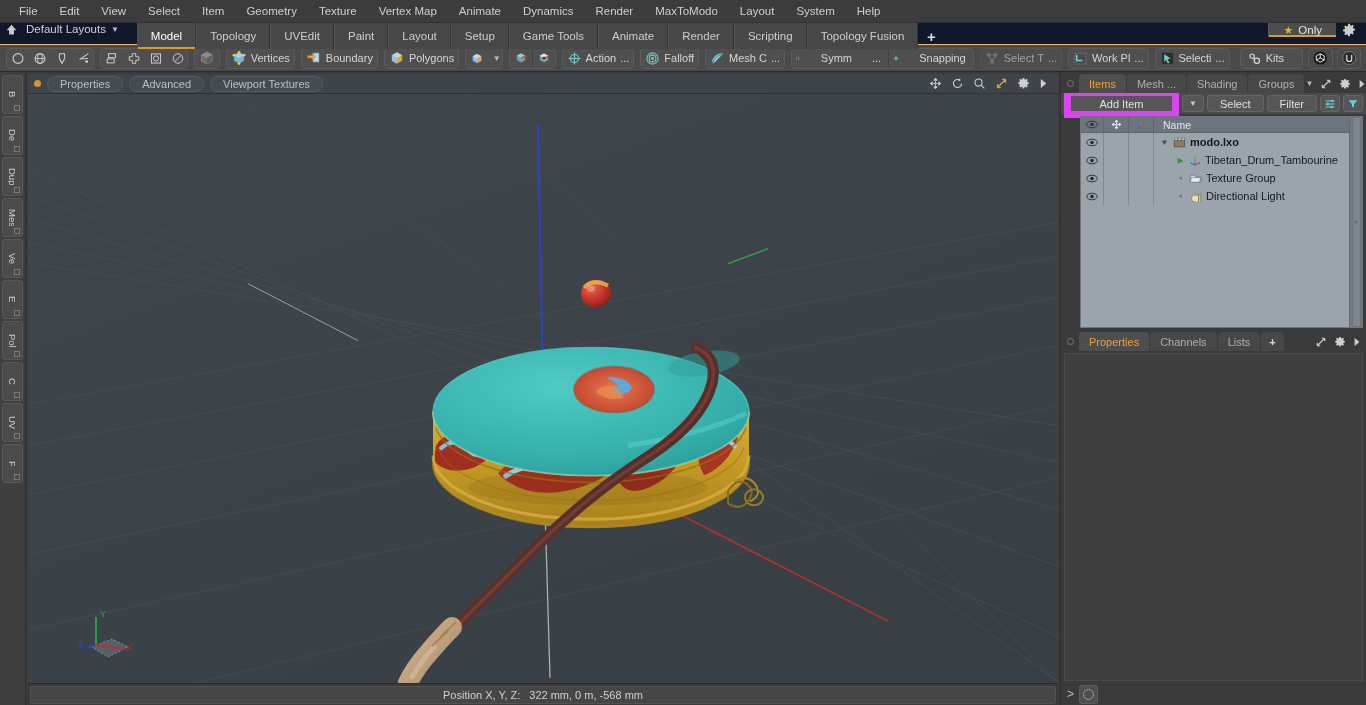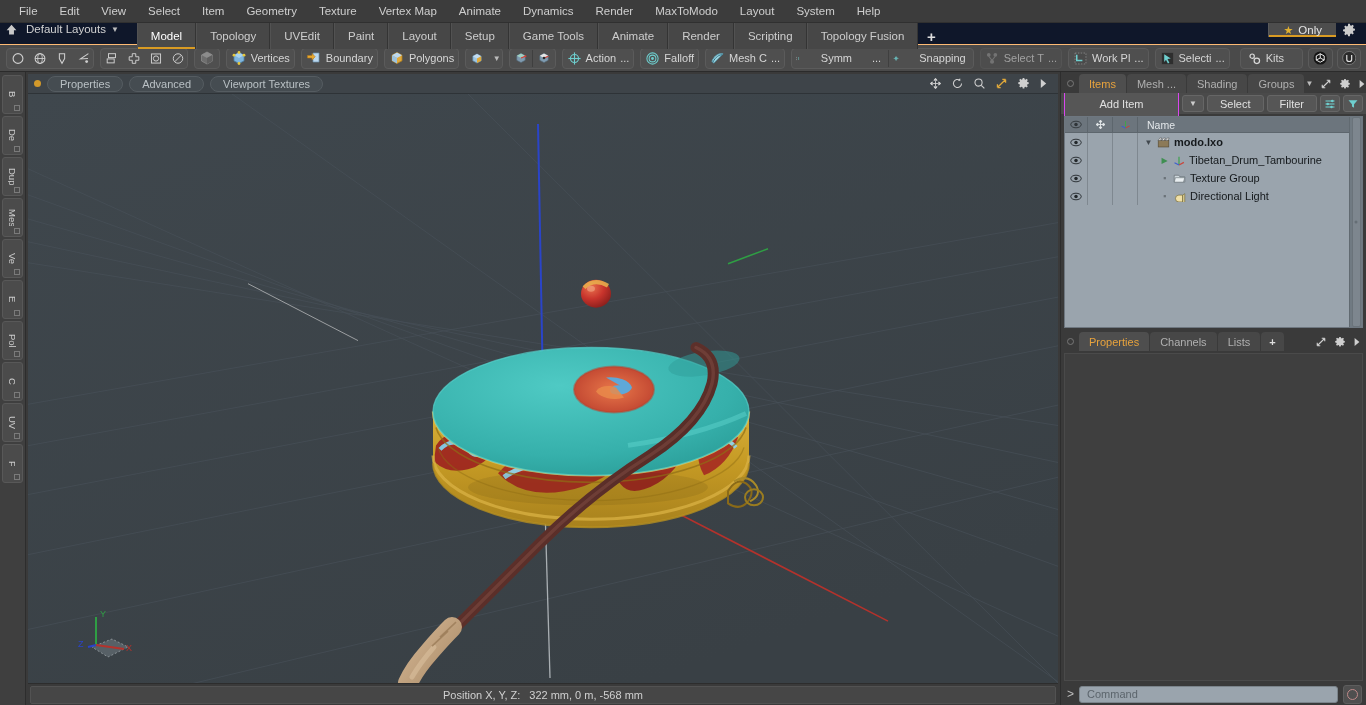"Add Item" .ib-add { border: 1px solid #d946ef -> 7px solid #d946ef }
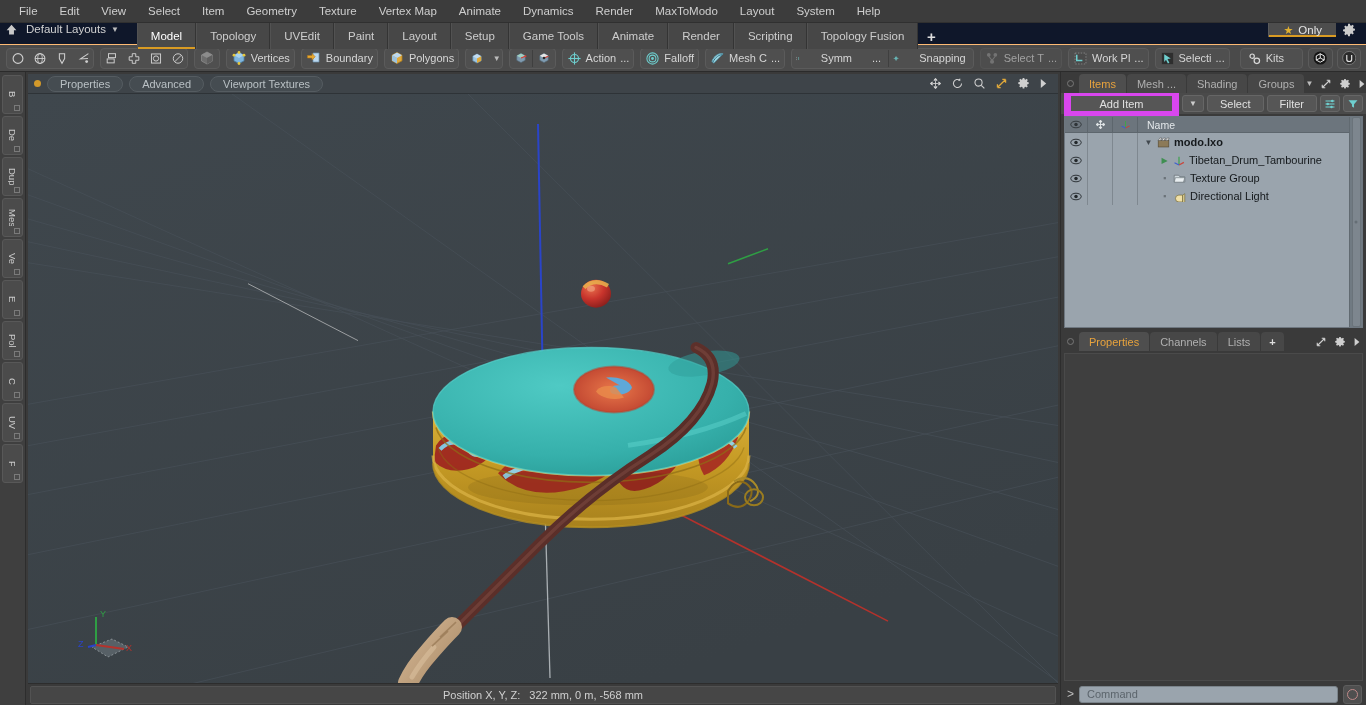"Name" .itemspanel { margin: 2px 3px 0 3px -> 2px 3px 0 19px }
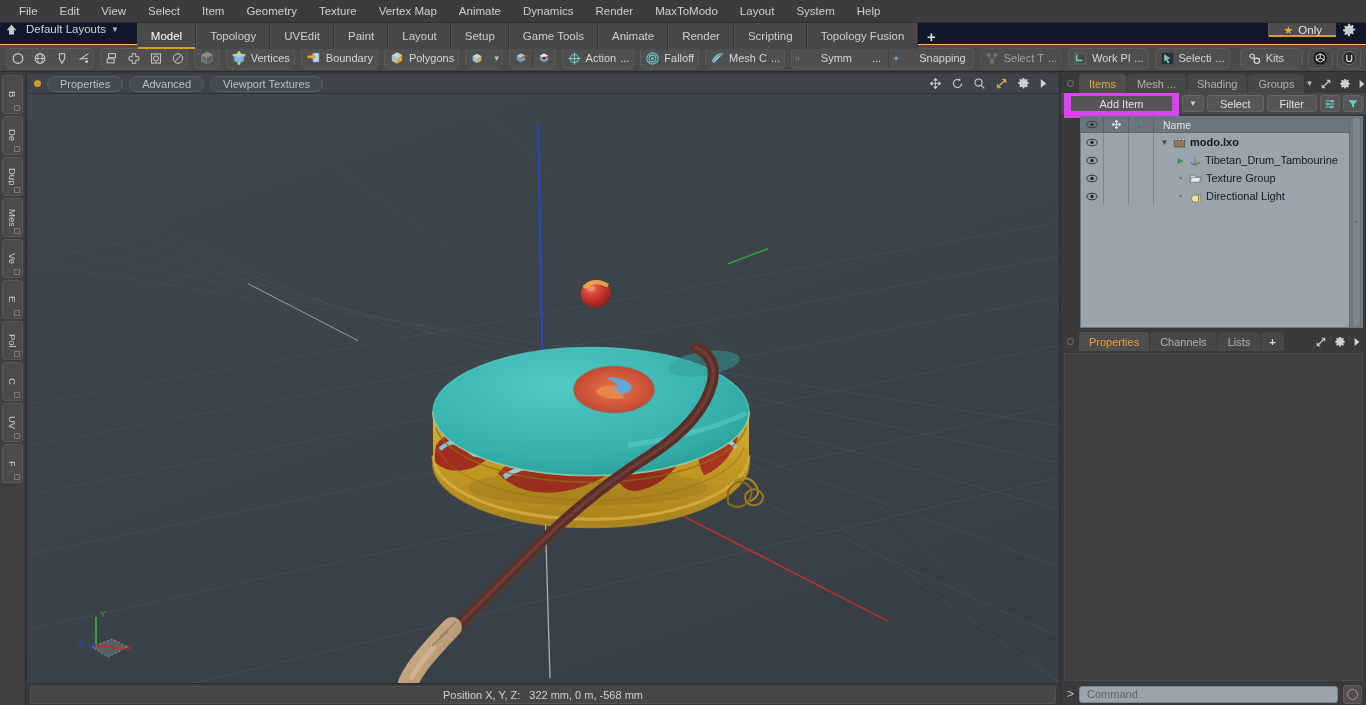"Command" div.cmd-input { html: <div> <span>Command</span> </div> -> none }
